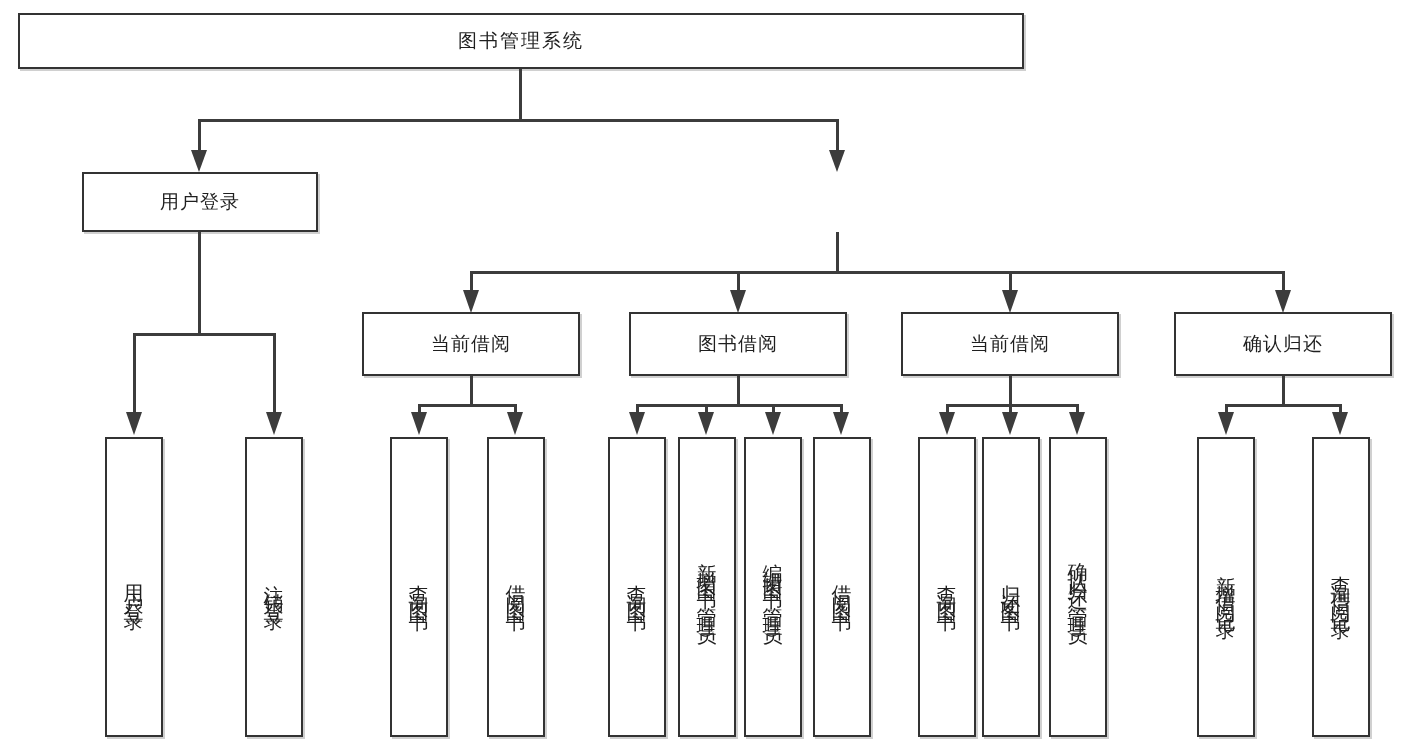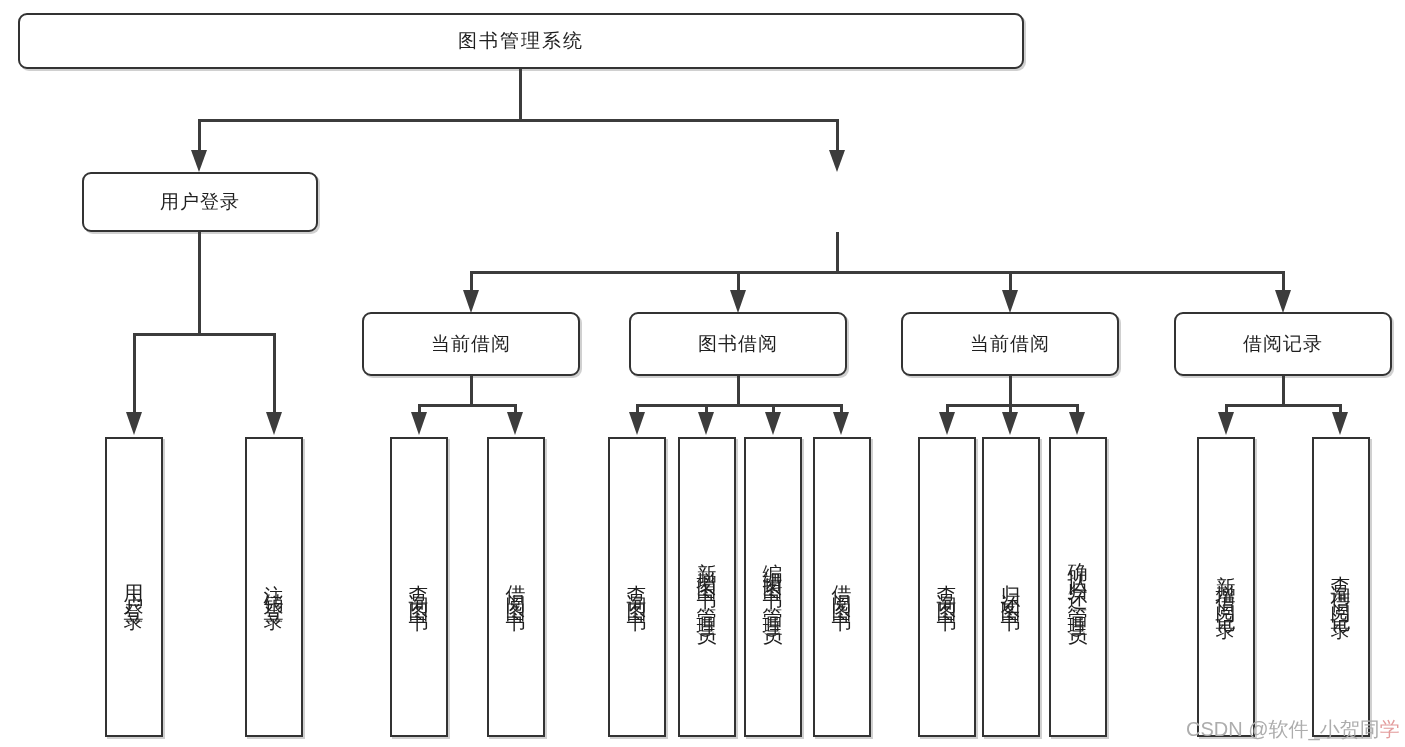"图书管理系统" .box.h { border-radius: 9px -> none }
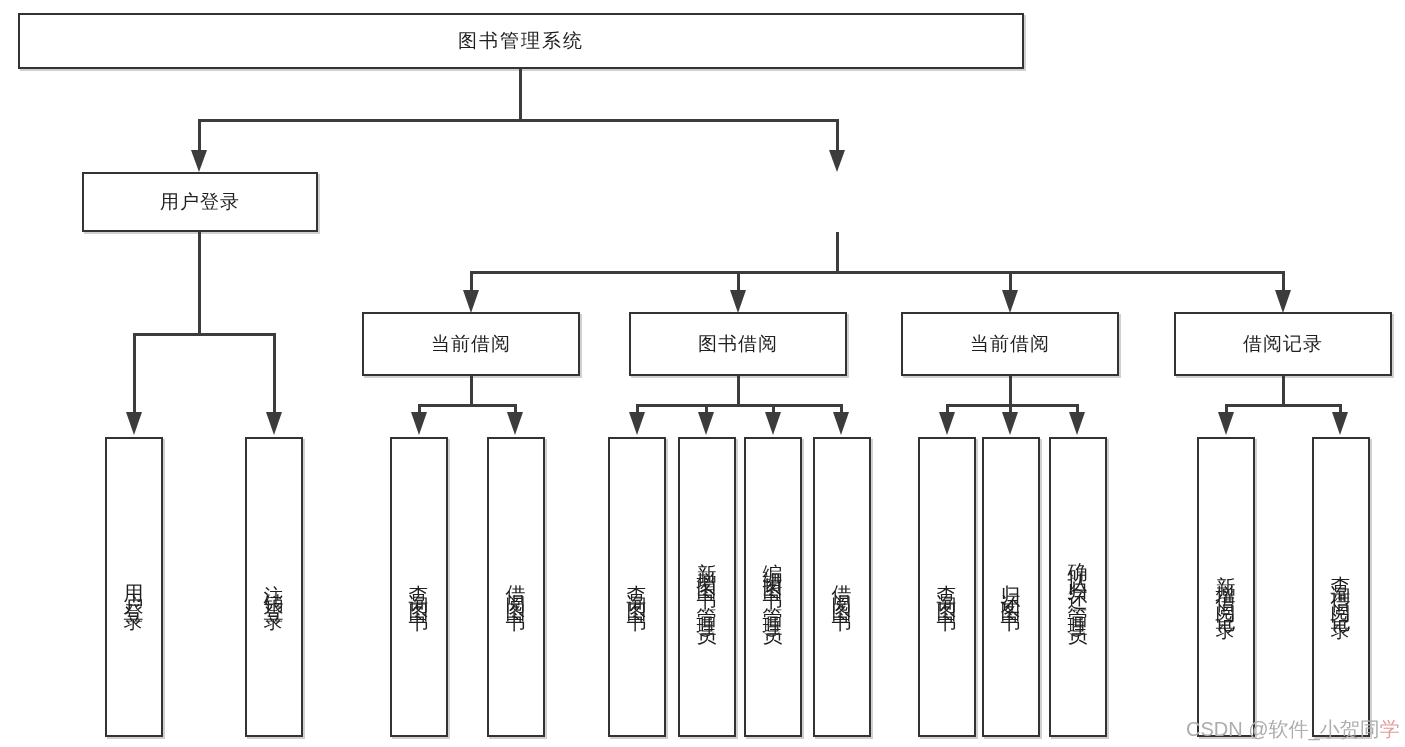"借阅记录" span { text: 借阅记录 -> 确认归还 }
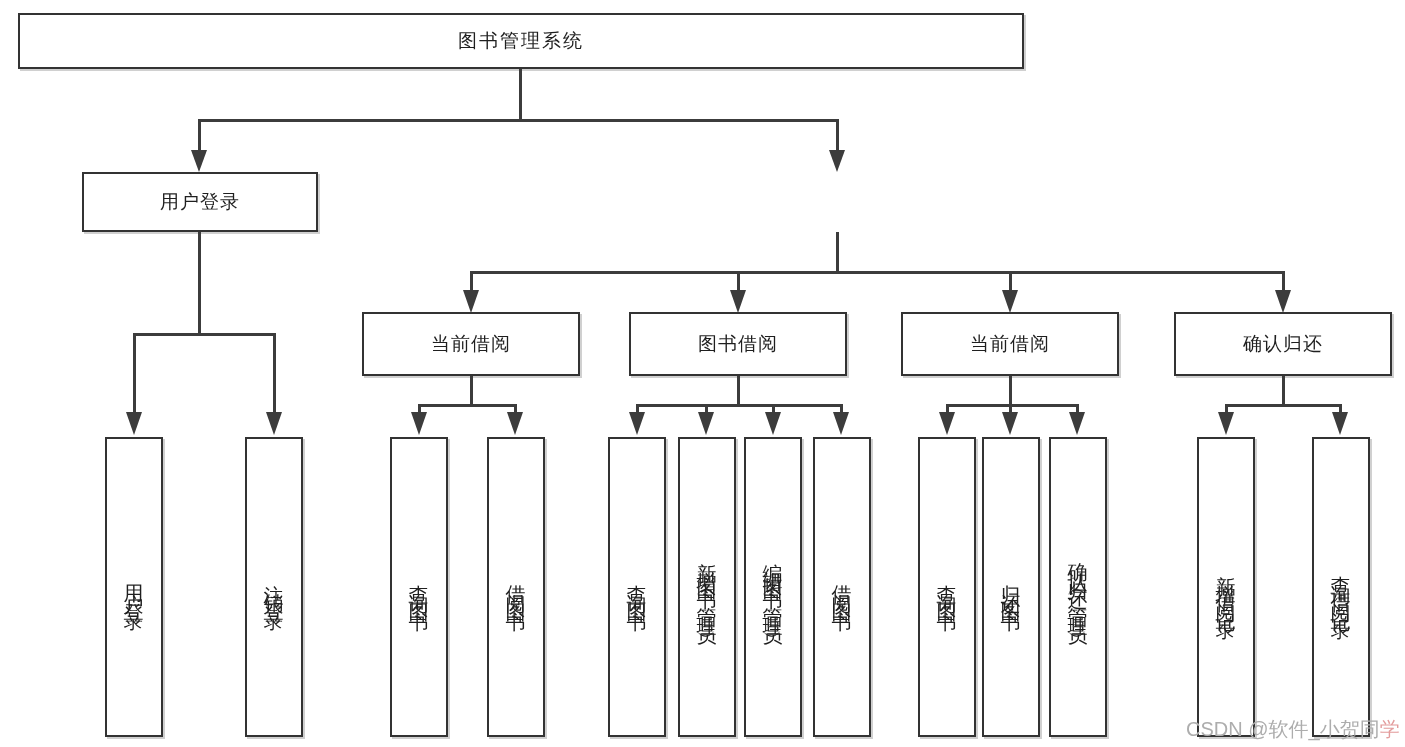"CSDN @软件_小贺同学" div.watermark { html: <div> <span>CSDN @软件_小贺同</span><span>学</span> </div> -> none }
